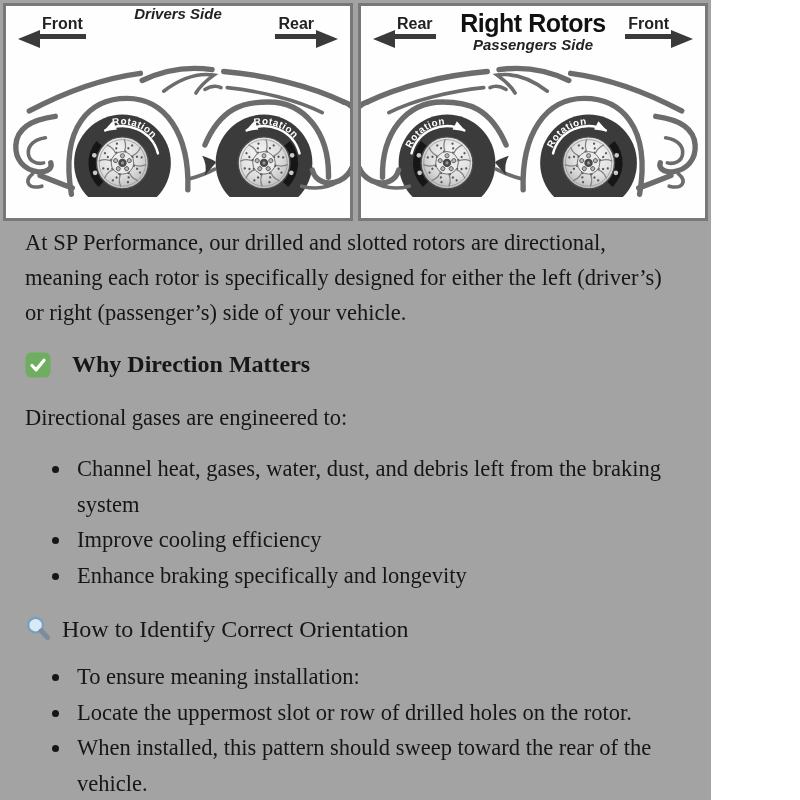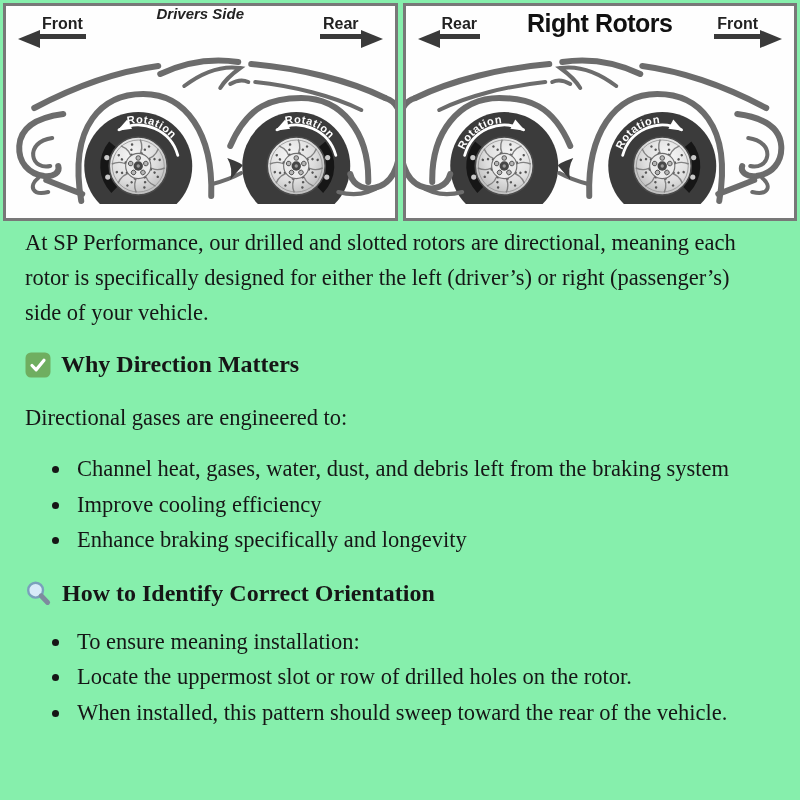"Front" .page { background: #86efac -> #a3a3a3; width: 800px -> 711px }
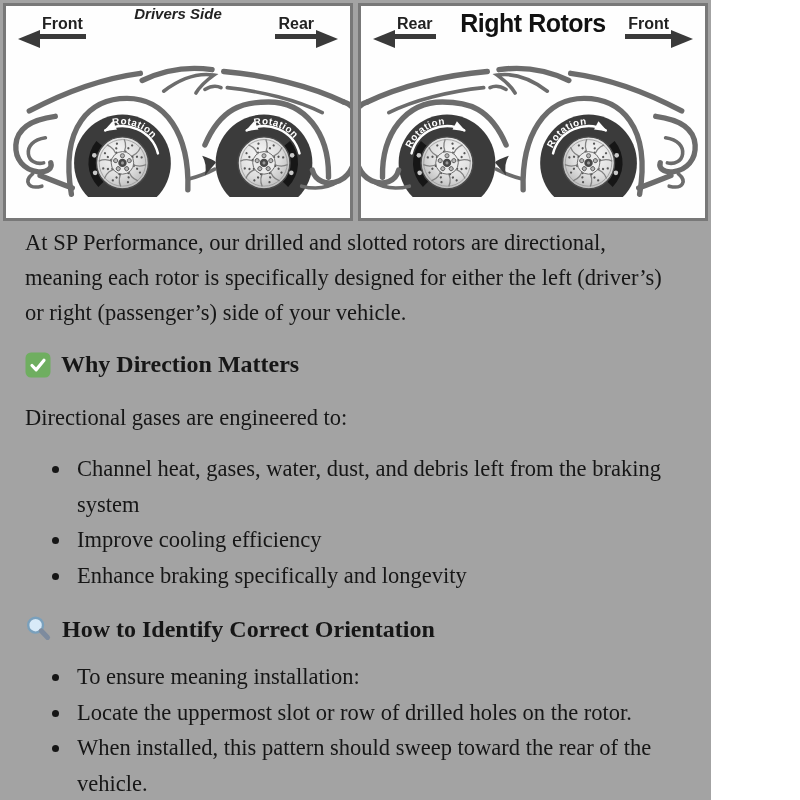"Passengers Side" div.panel-subtitle { html: none -> <div>Passengers Side</div> }
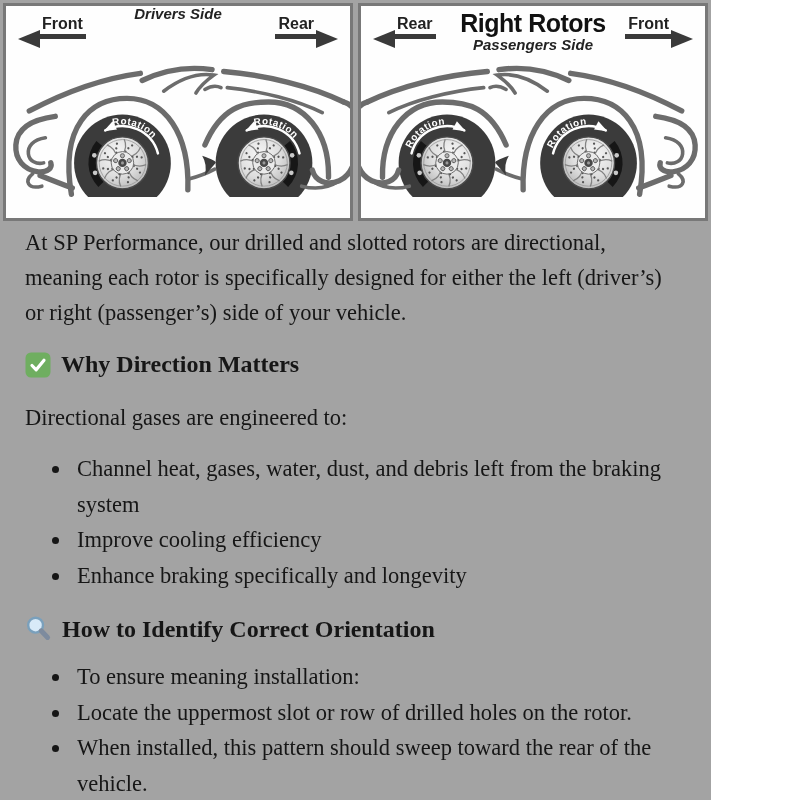"Why Direction Matters" .h-bold { gap: 10px -> 21px }
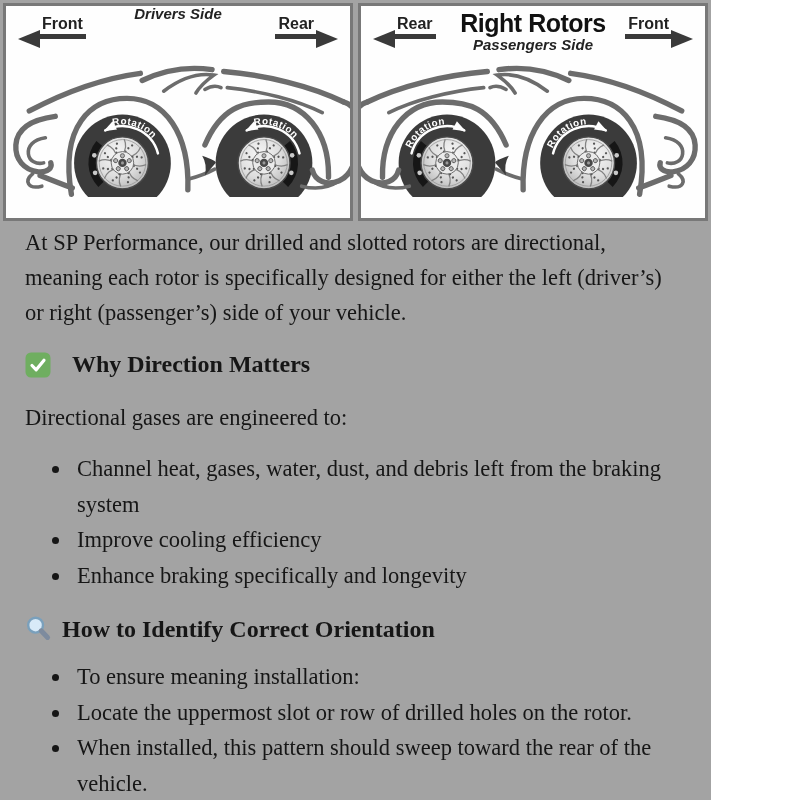"How to Identify Correct Orientation" .h-light { font-weight: bold -> normal }
